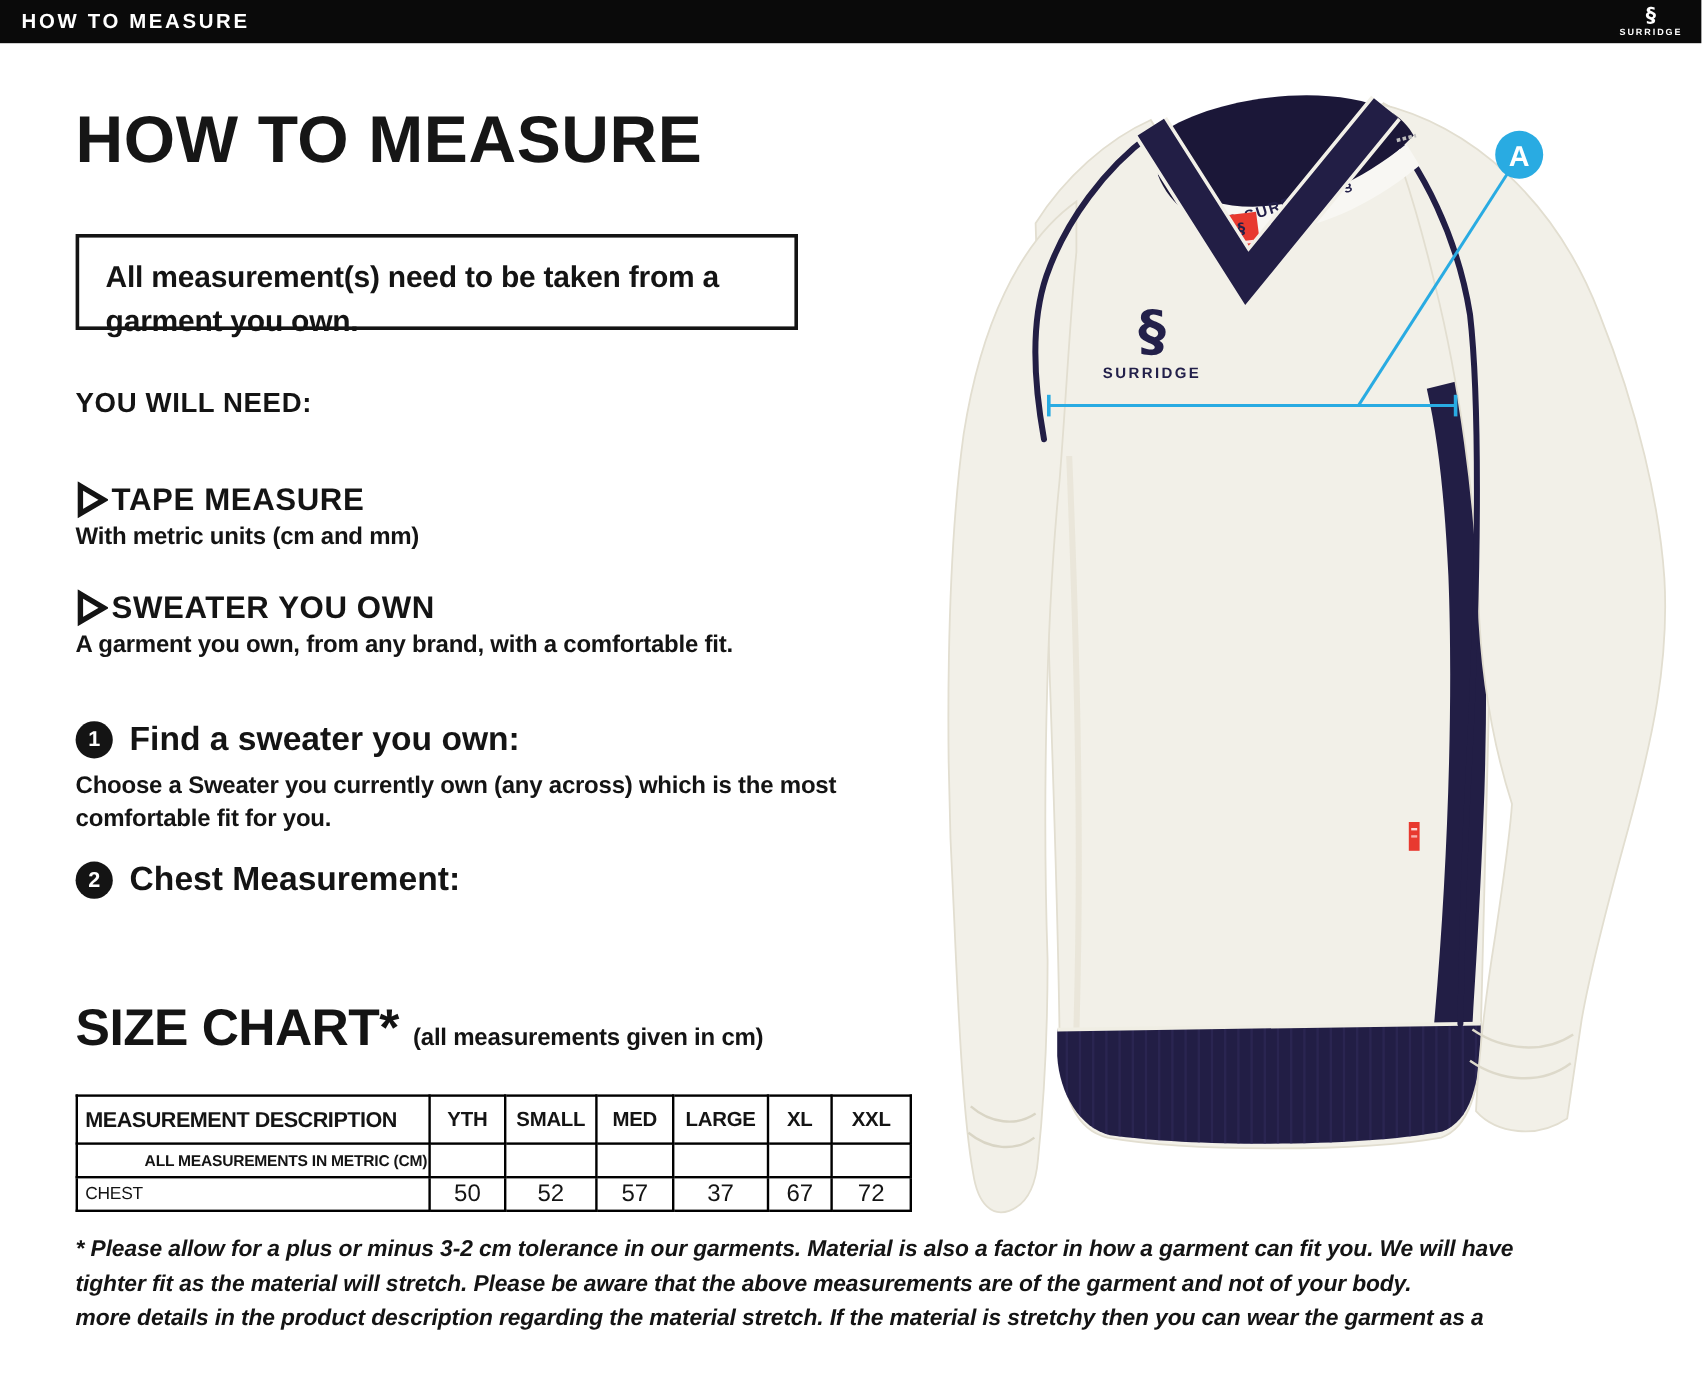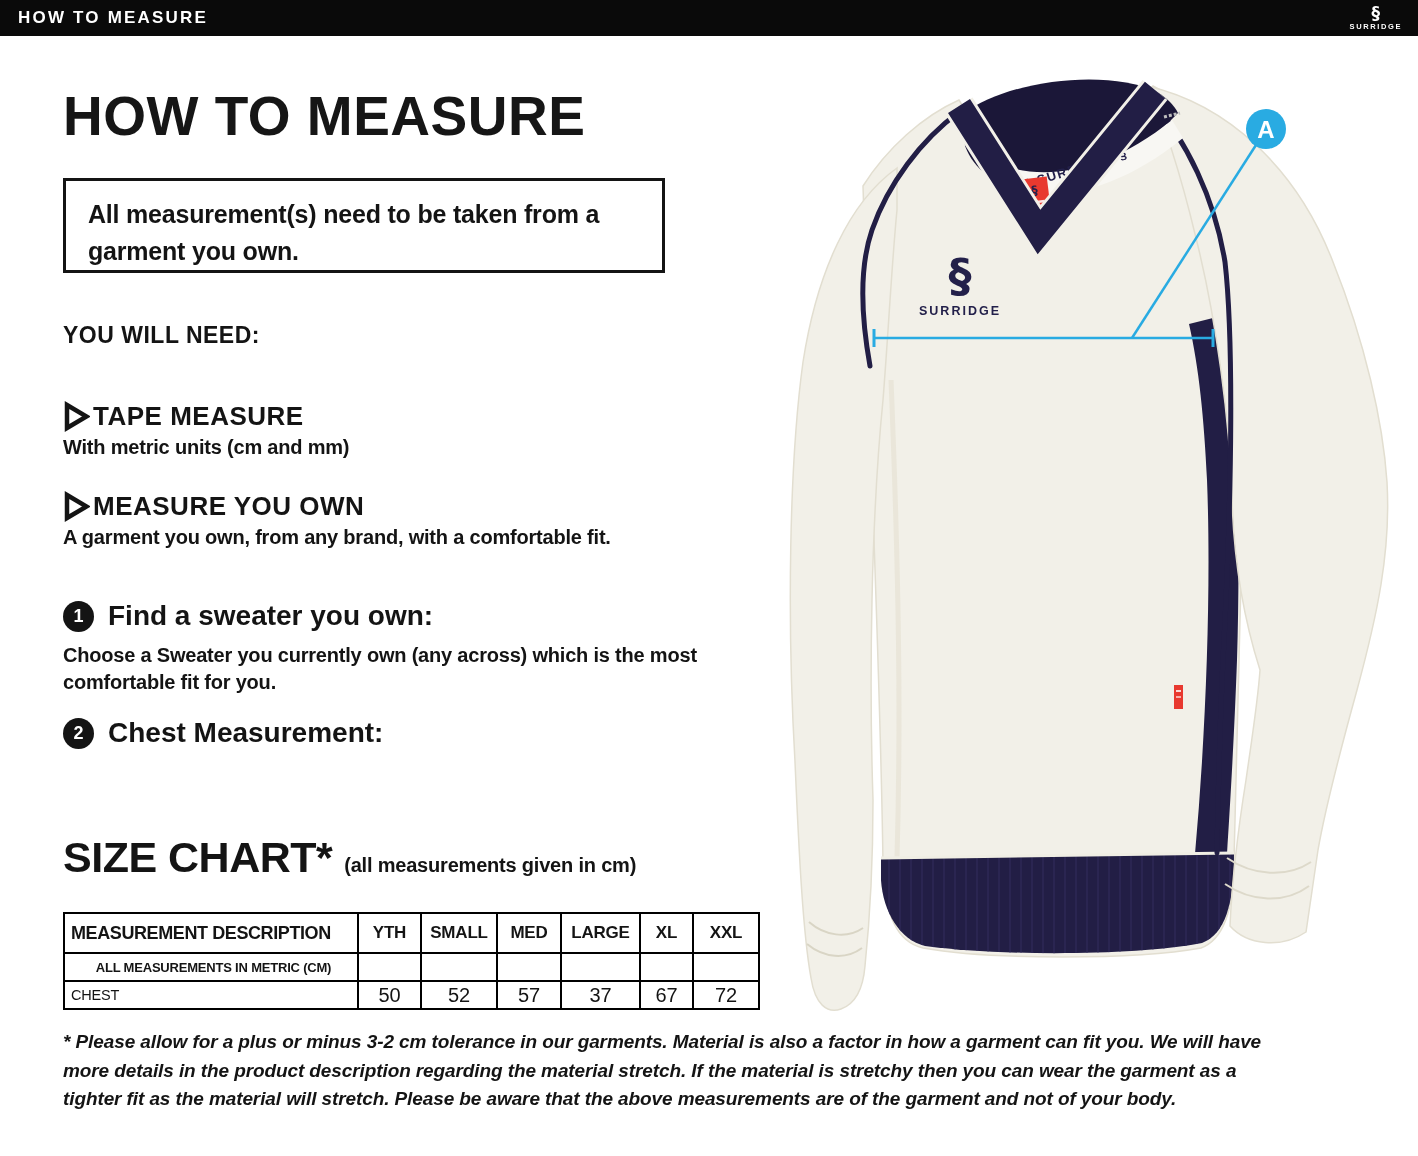"All measurement(s) need to be" .note-box { height: 95px -> 80px; top: 178px -> 195px }
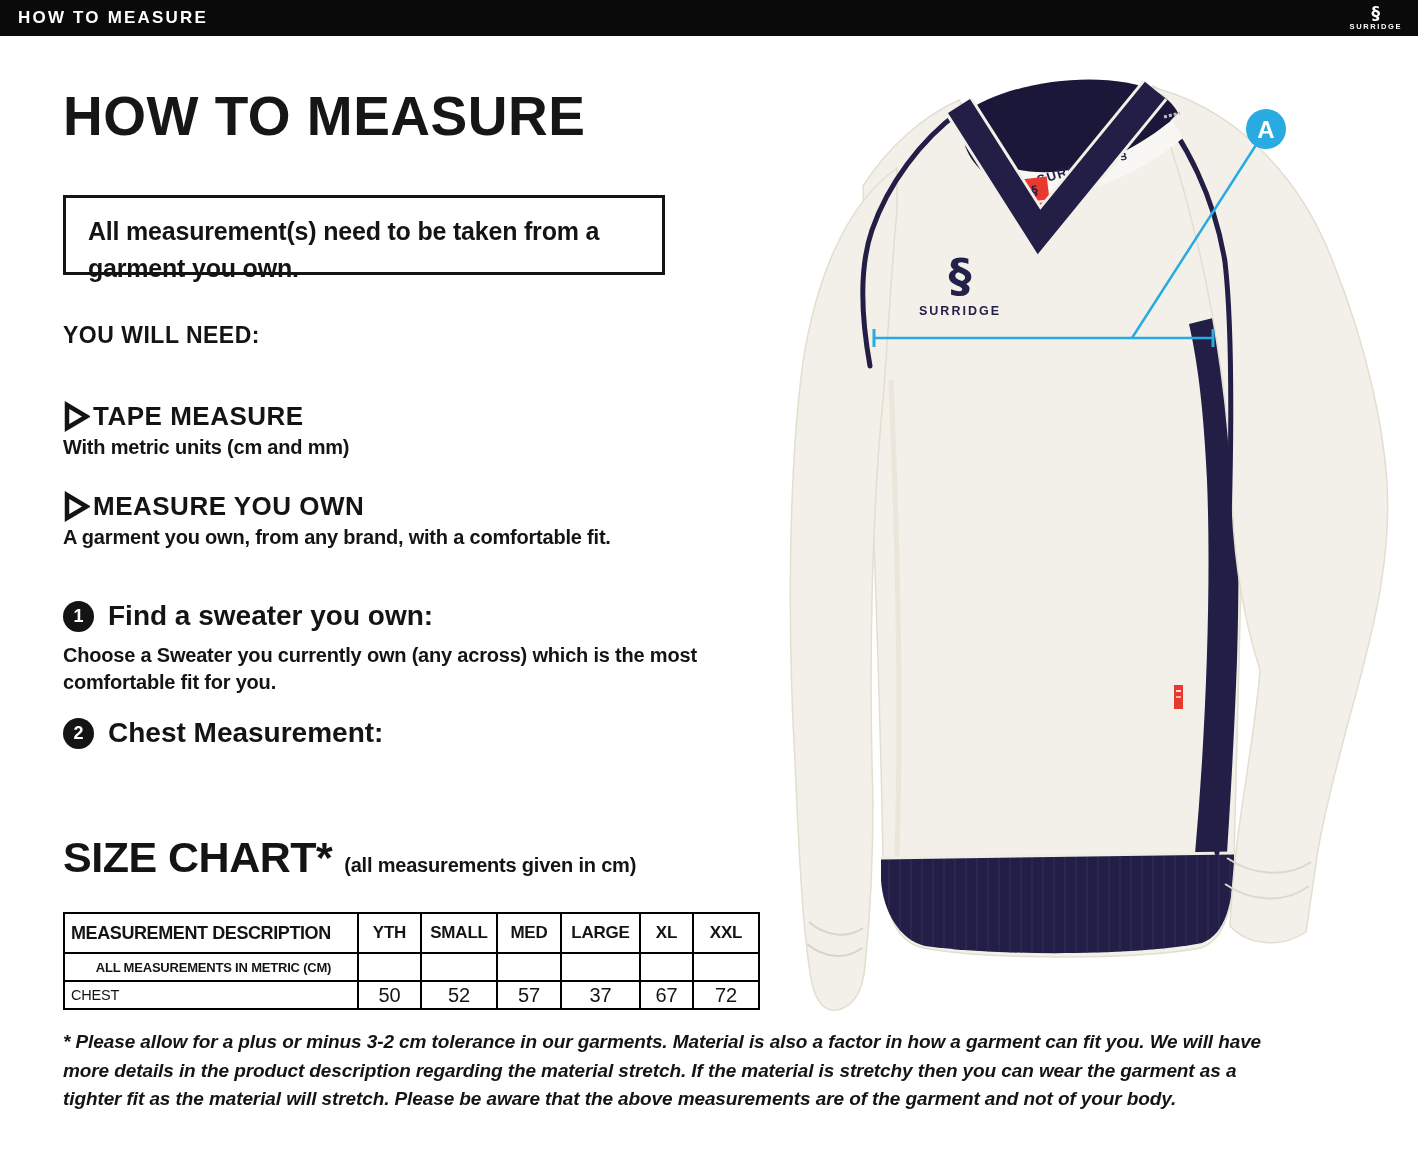"MEASURE YOU OWN" span.need-title { text: MEASURE -> SWEATER }
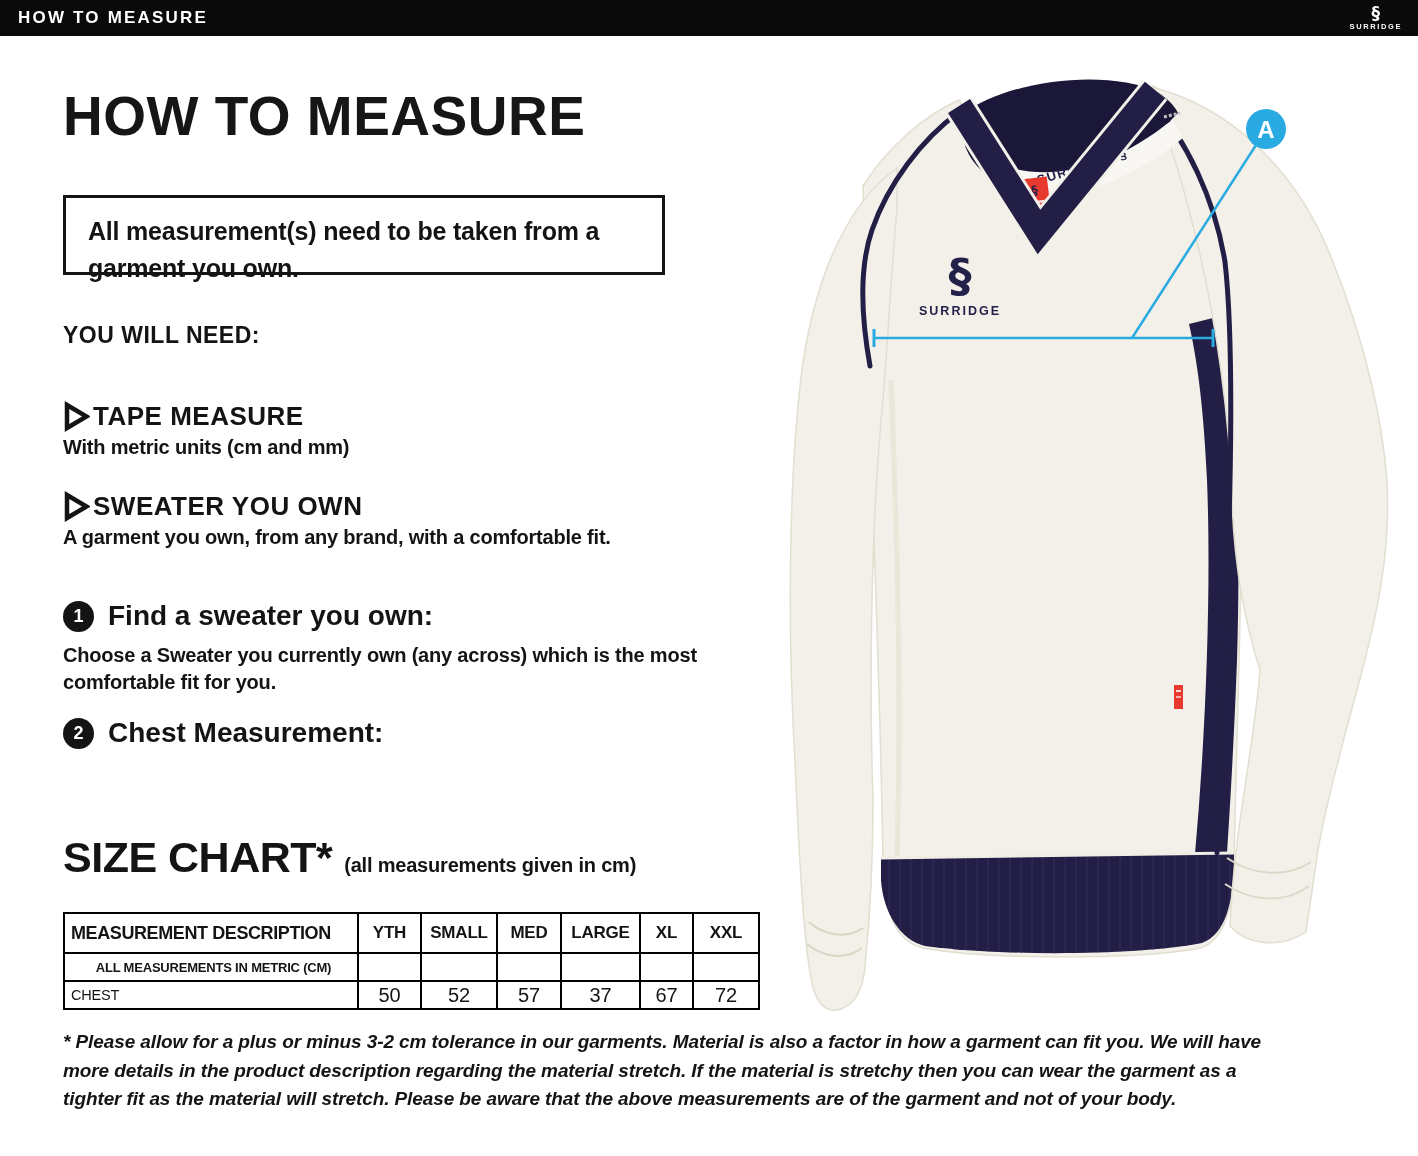"ALL MEASUREMENTS IN METRIC (CM)" .cell-label-bold { text-align: center -> right }
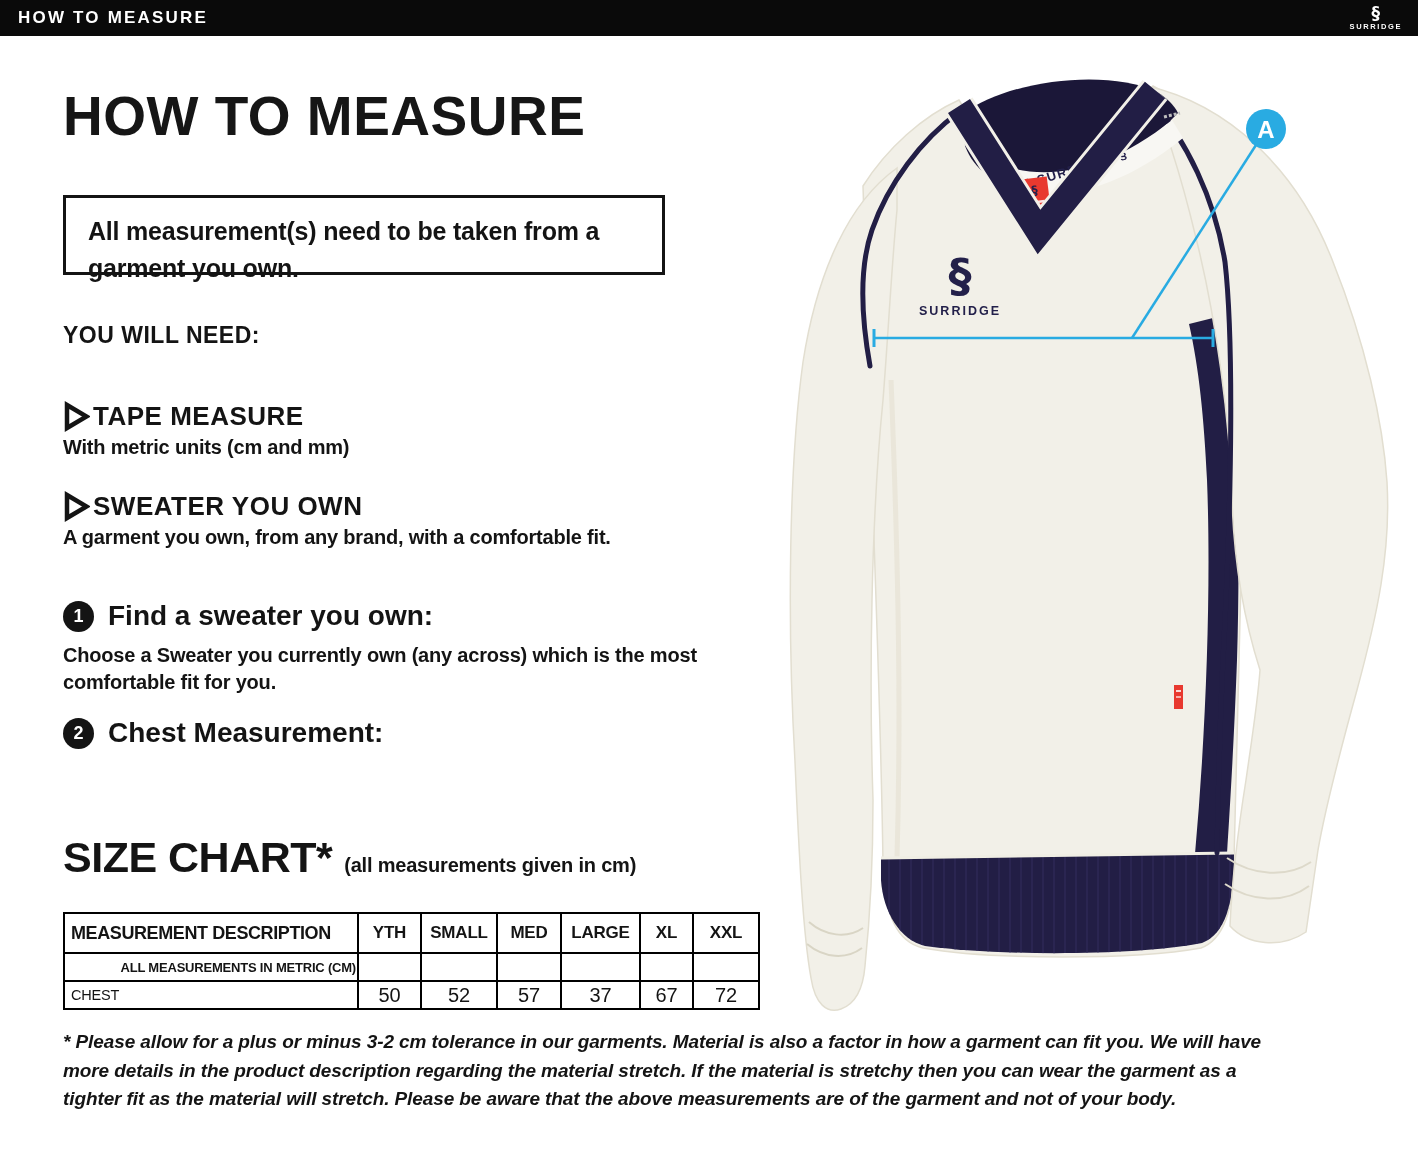"more details in the product" div.footnote-line { order: before "tighter fit as the material" -> after "tighter fit as the material" }
